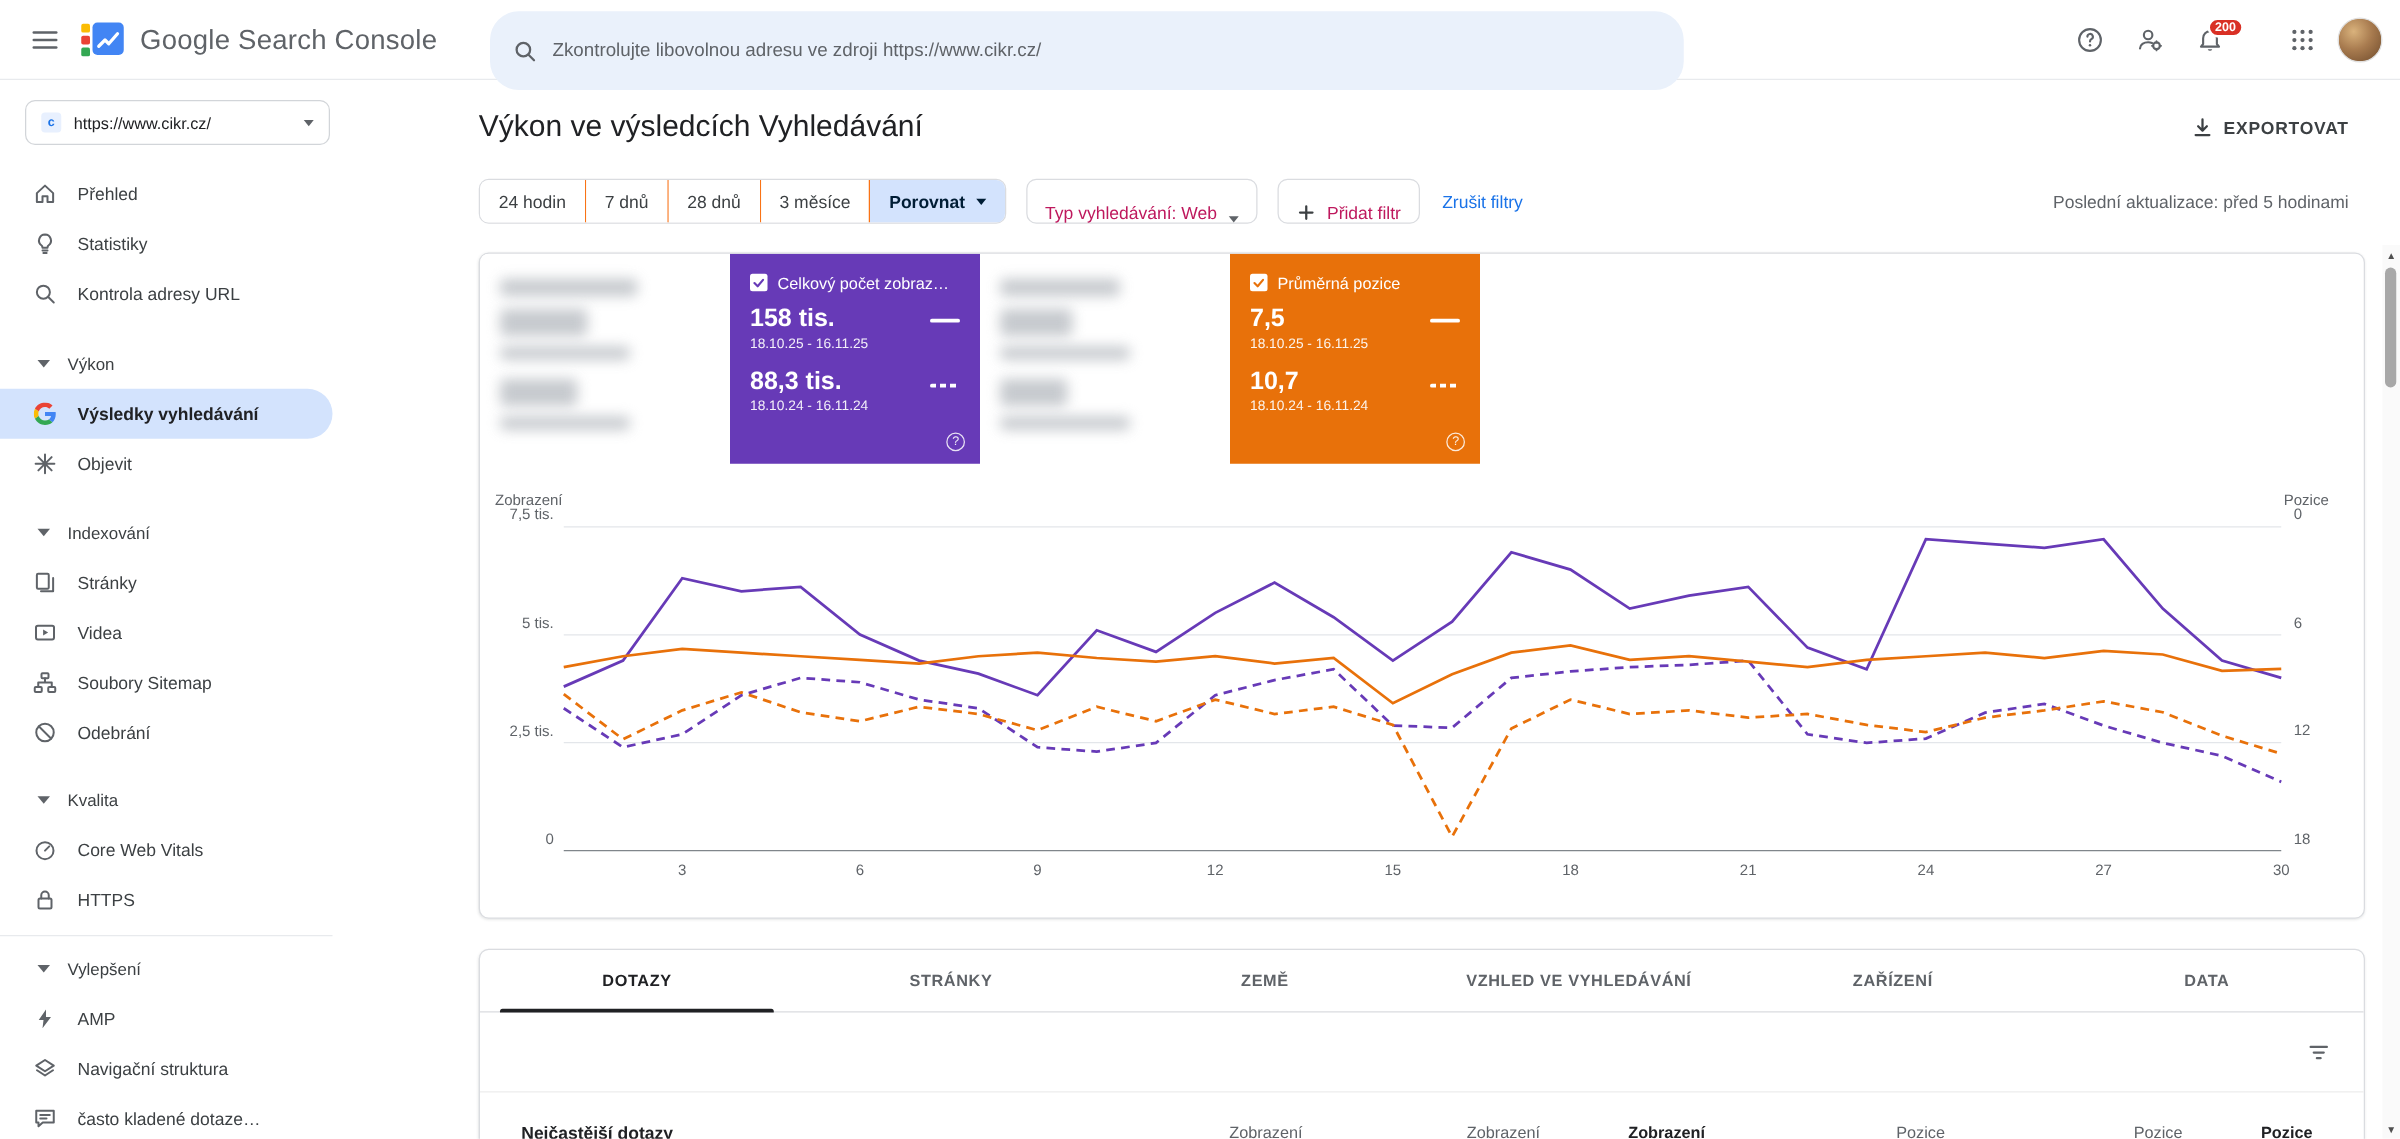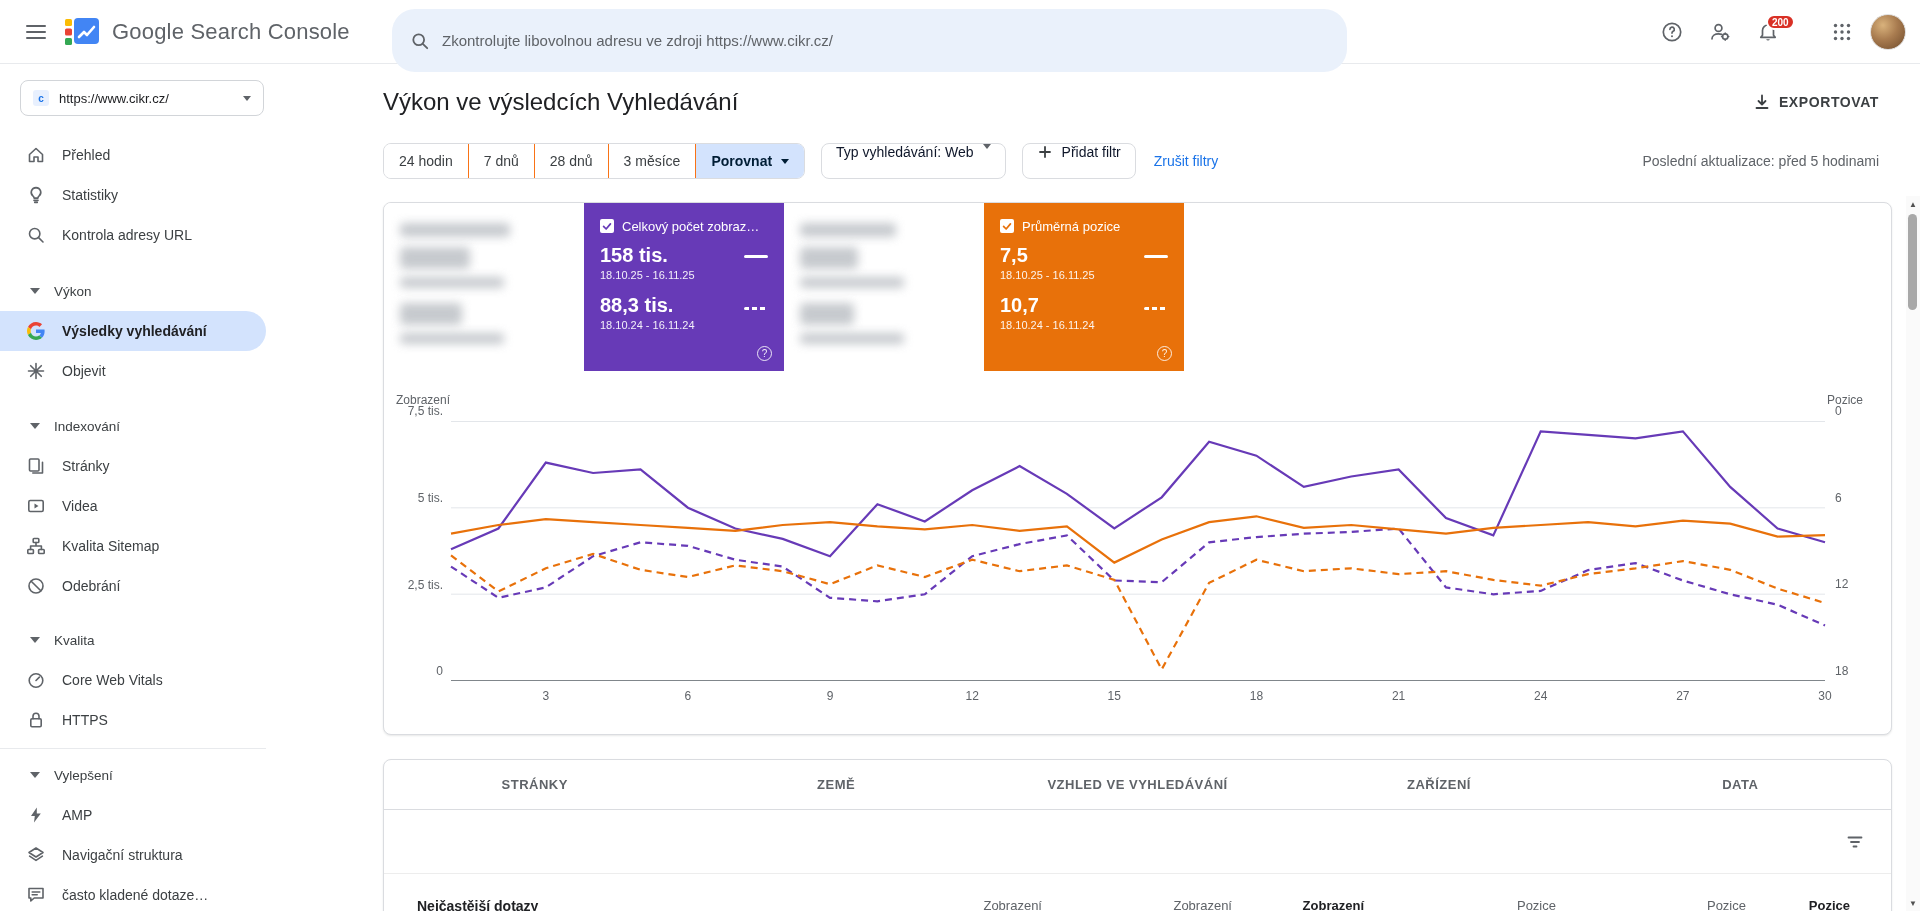"Typ vyhledávání: Web" .chip { align-items: flex-start -> flex-end; color: #0f172a -> #be185d }
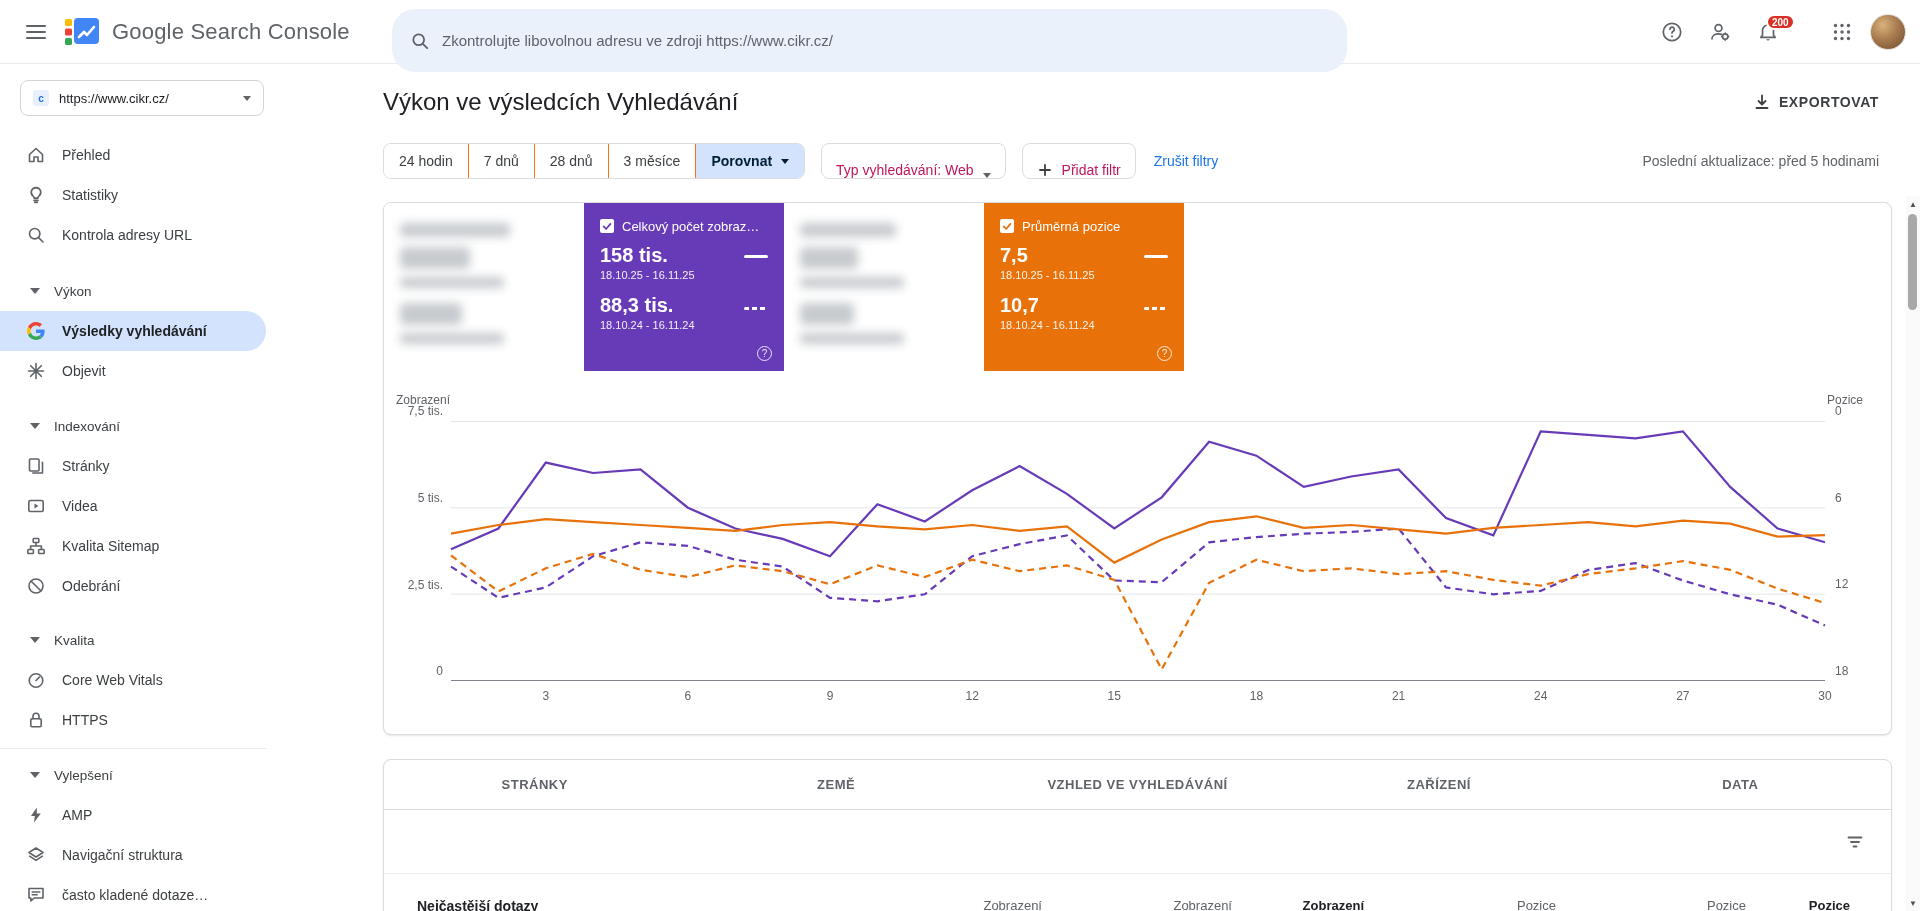"Kvalita Sitemap" span.nav-label { text: Kvalita -> Soubory }
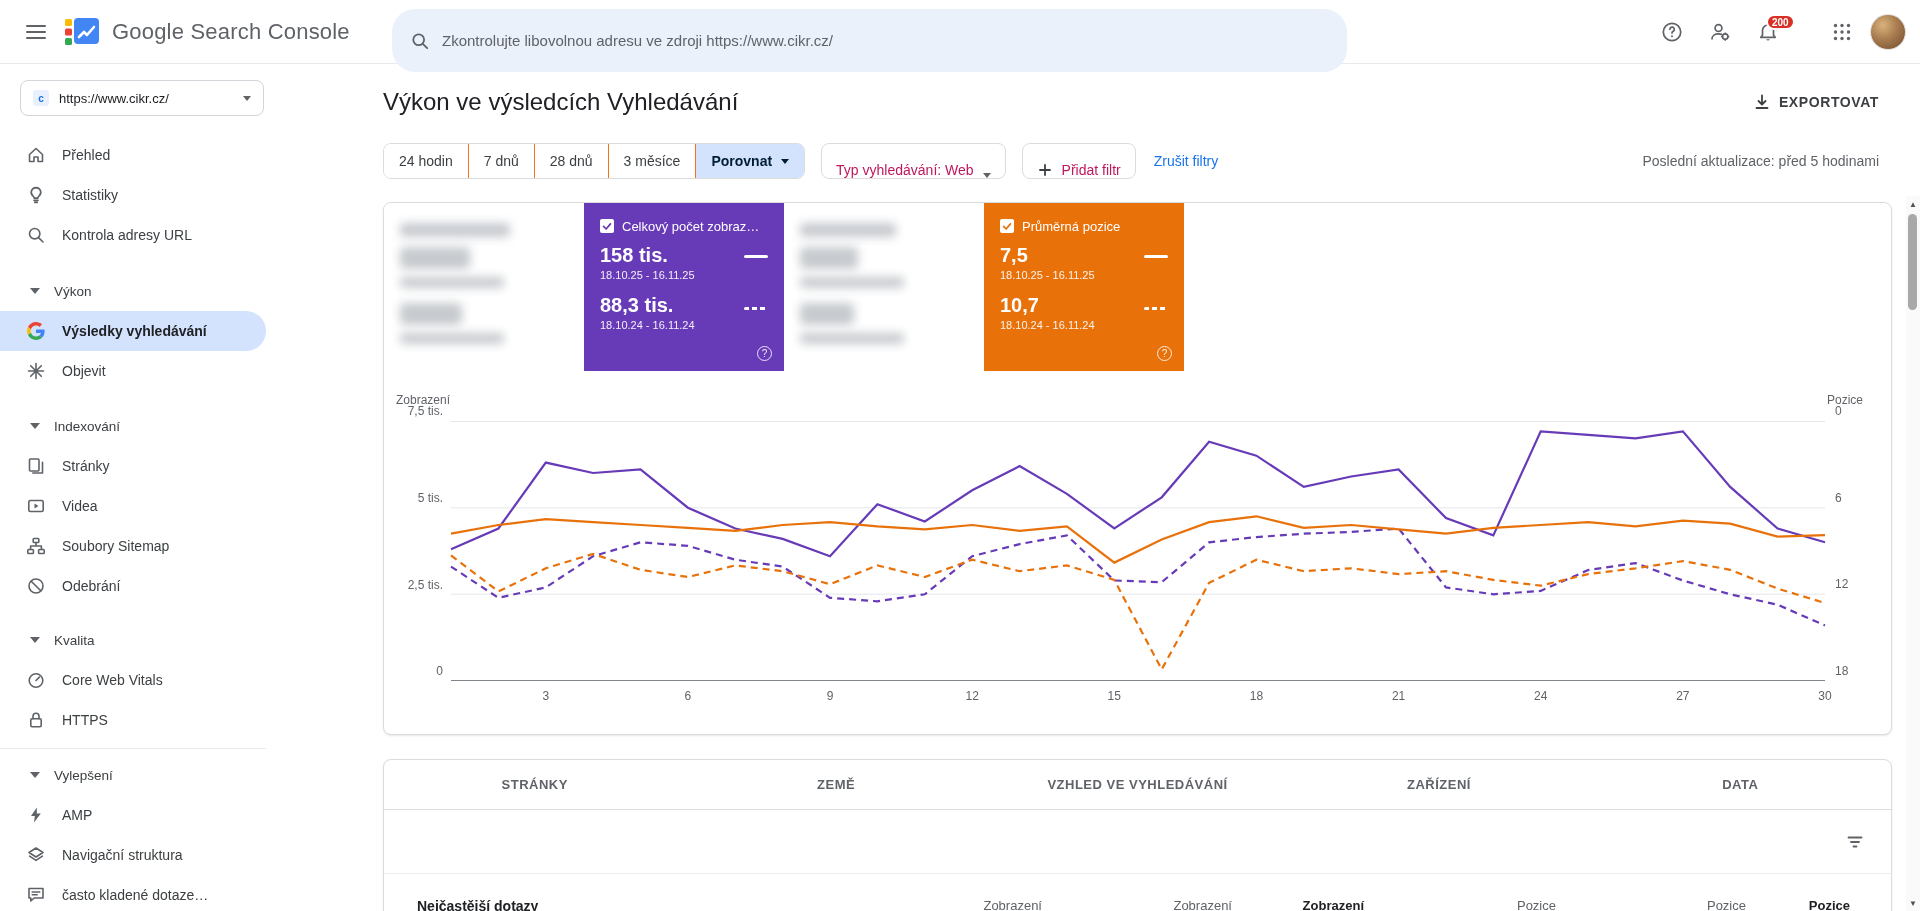"DOTAZY" div.tab { html: none -> <div>DOTAZY</div> }
